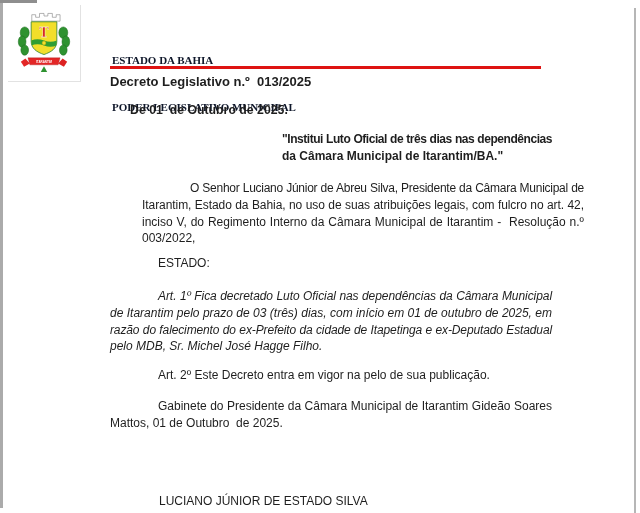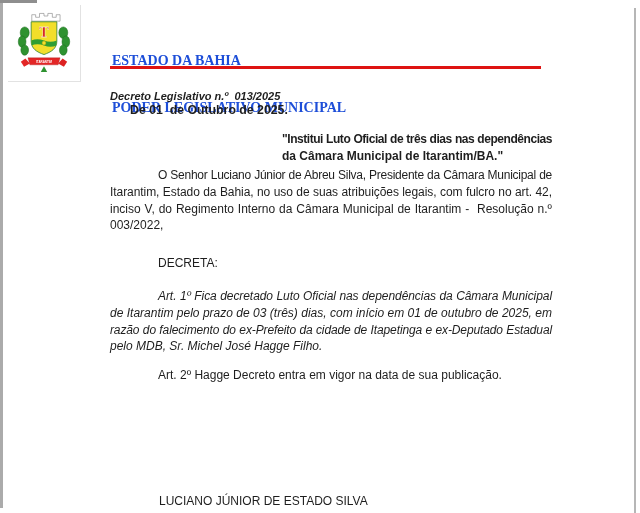"ESTADO DA BAHIA" .org { color: #1d4ed8 -> #0f172a; font-size: 14px -> 11px }
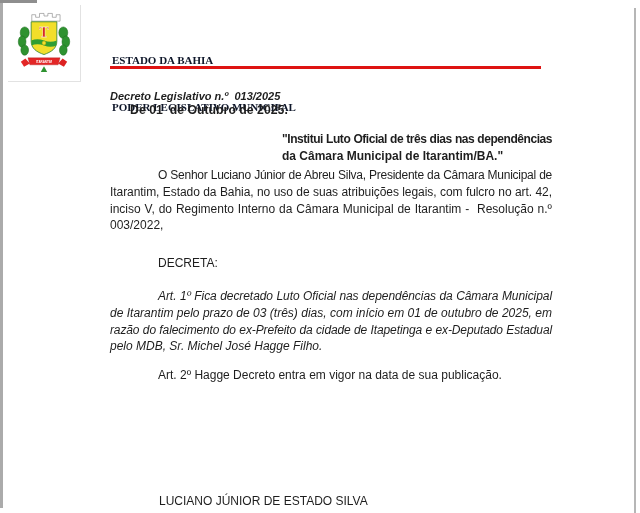"Decreto Legislativo n.º 013/2025" .doc-number { font-size: 11px -> 13px; font-style: italic -> none; top: 90px -> 74px }
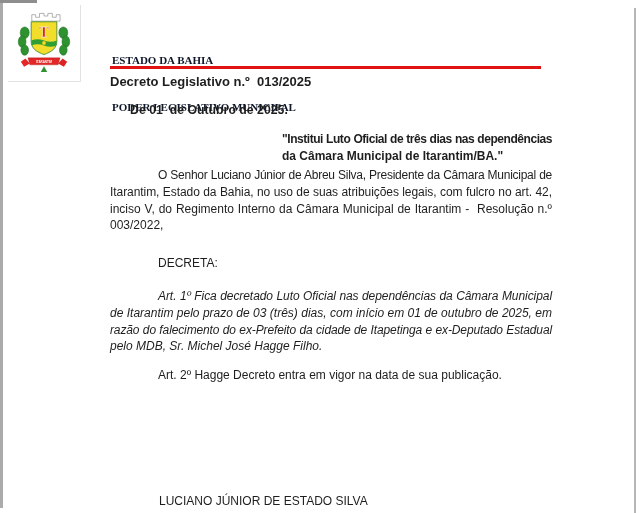"O Senhor Luciano Júnior de" .p1 { margin-left: none -> 32px; top: 167px -> 180px }
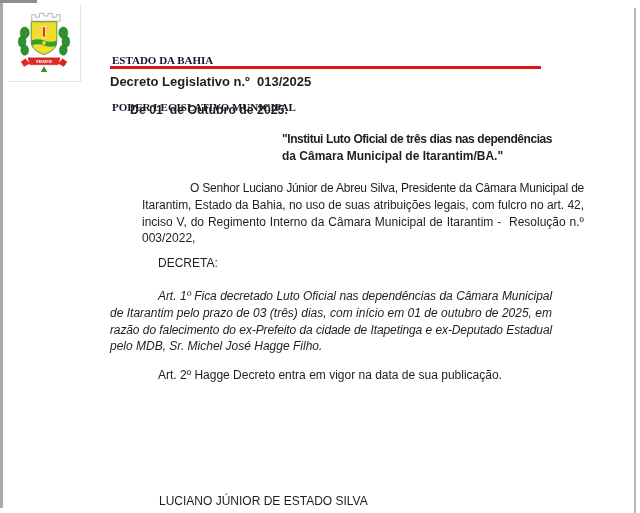"DECRETA:" div.tb { text: DECRETA -> ESTADO }
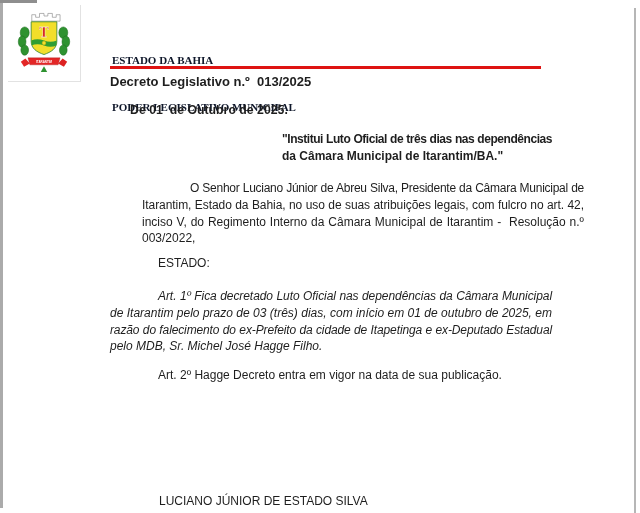"Art. 2º Hagge Decreto entra" div.tb { text: Hagge Decreto entra em vigor na data -> Este Decreto entra em vigor na pelo }
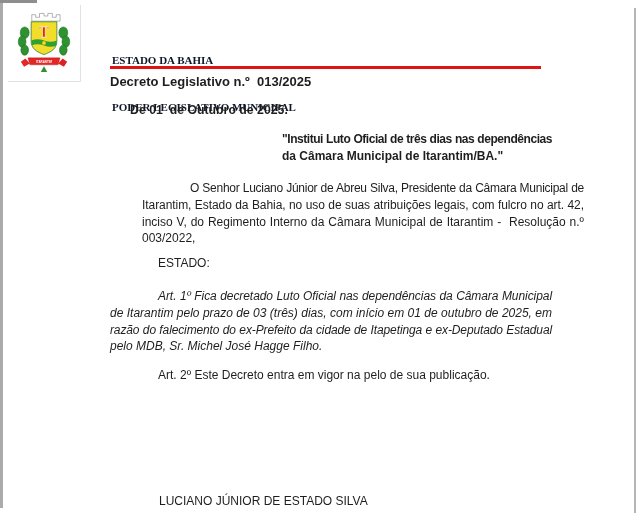"Gabinete do Presidente da Câmara" div.tb { html: none -> <div><div>Gabinete do Presidente da Câmara Municipal de Itarantim Gideão Soares</div><div>Mattos, 01 de Outubro&nbsp; de 2025.</div></div> }
